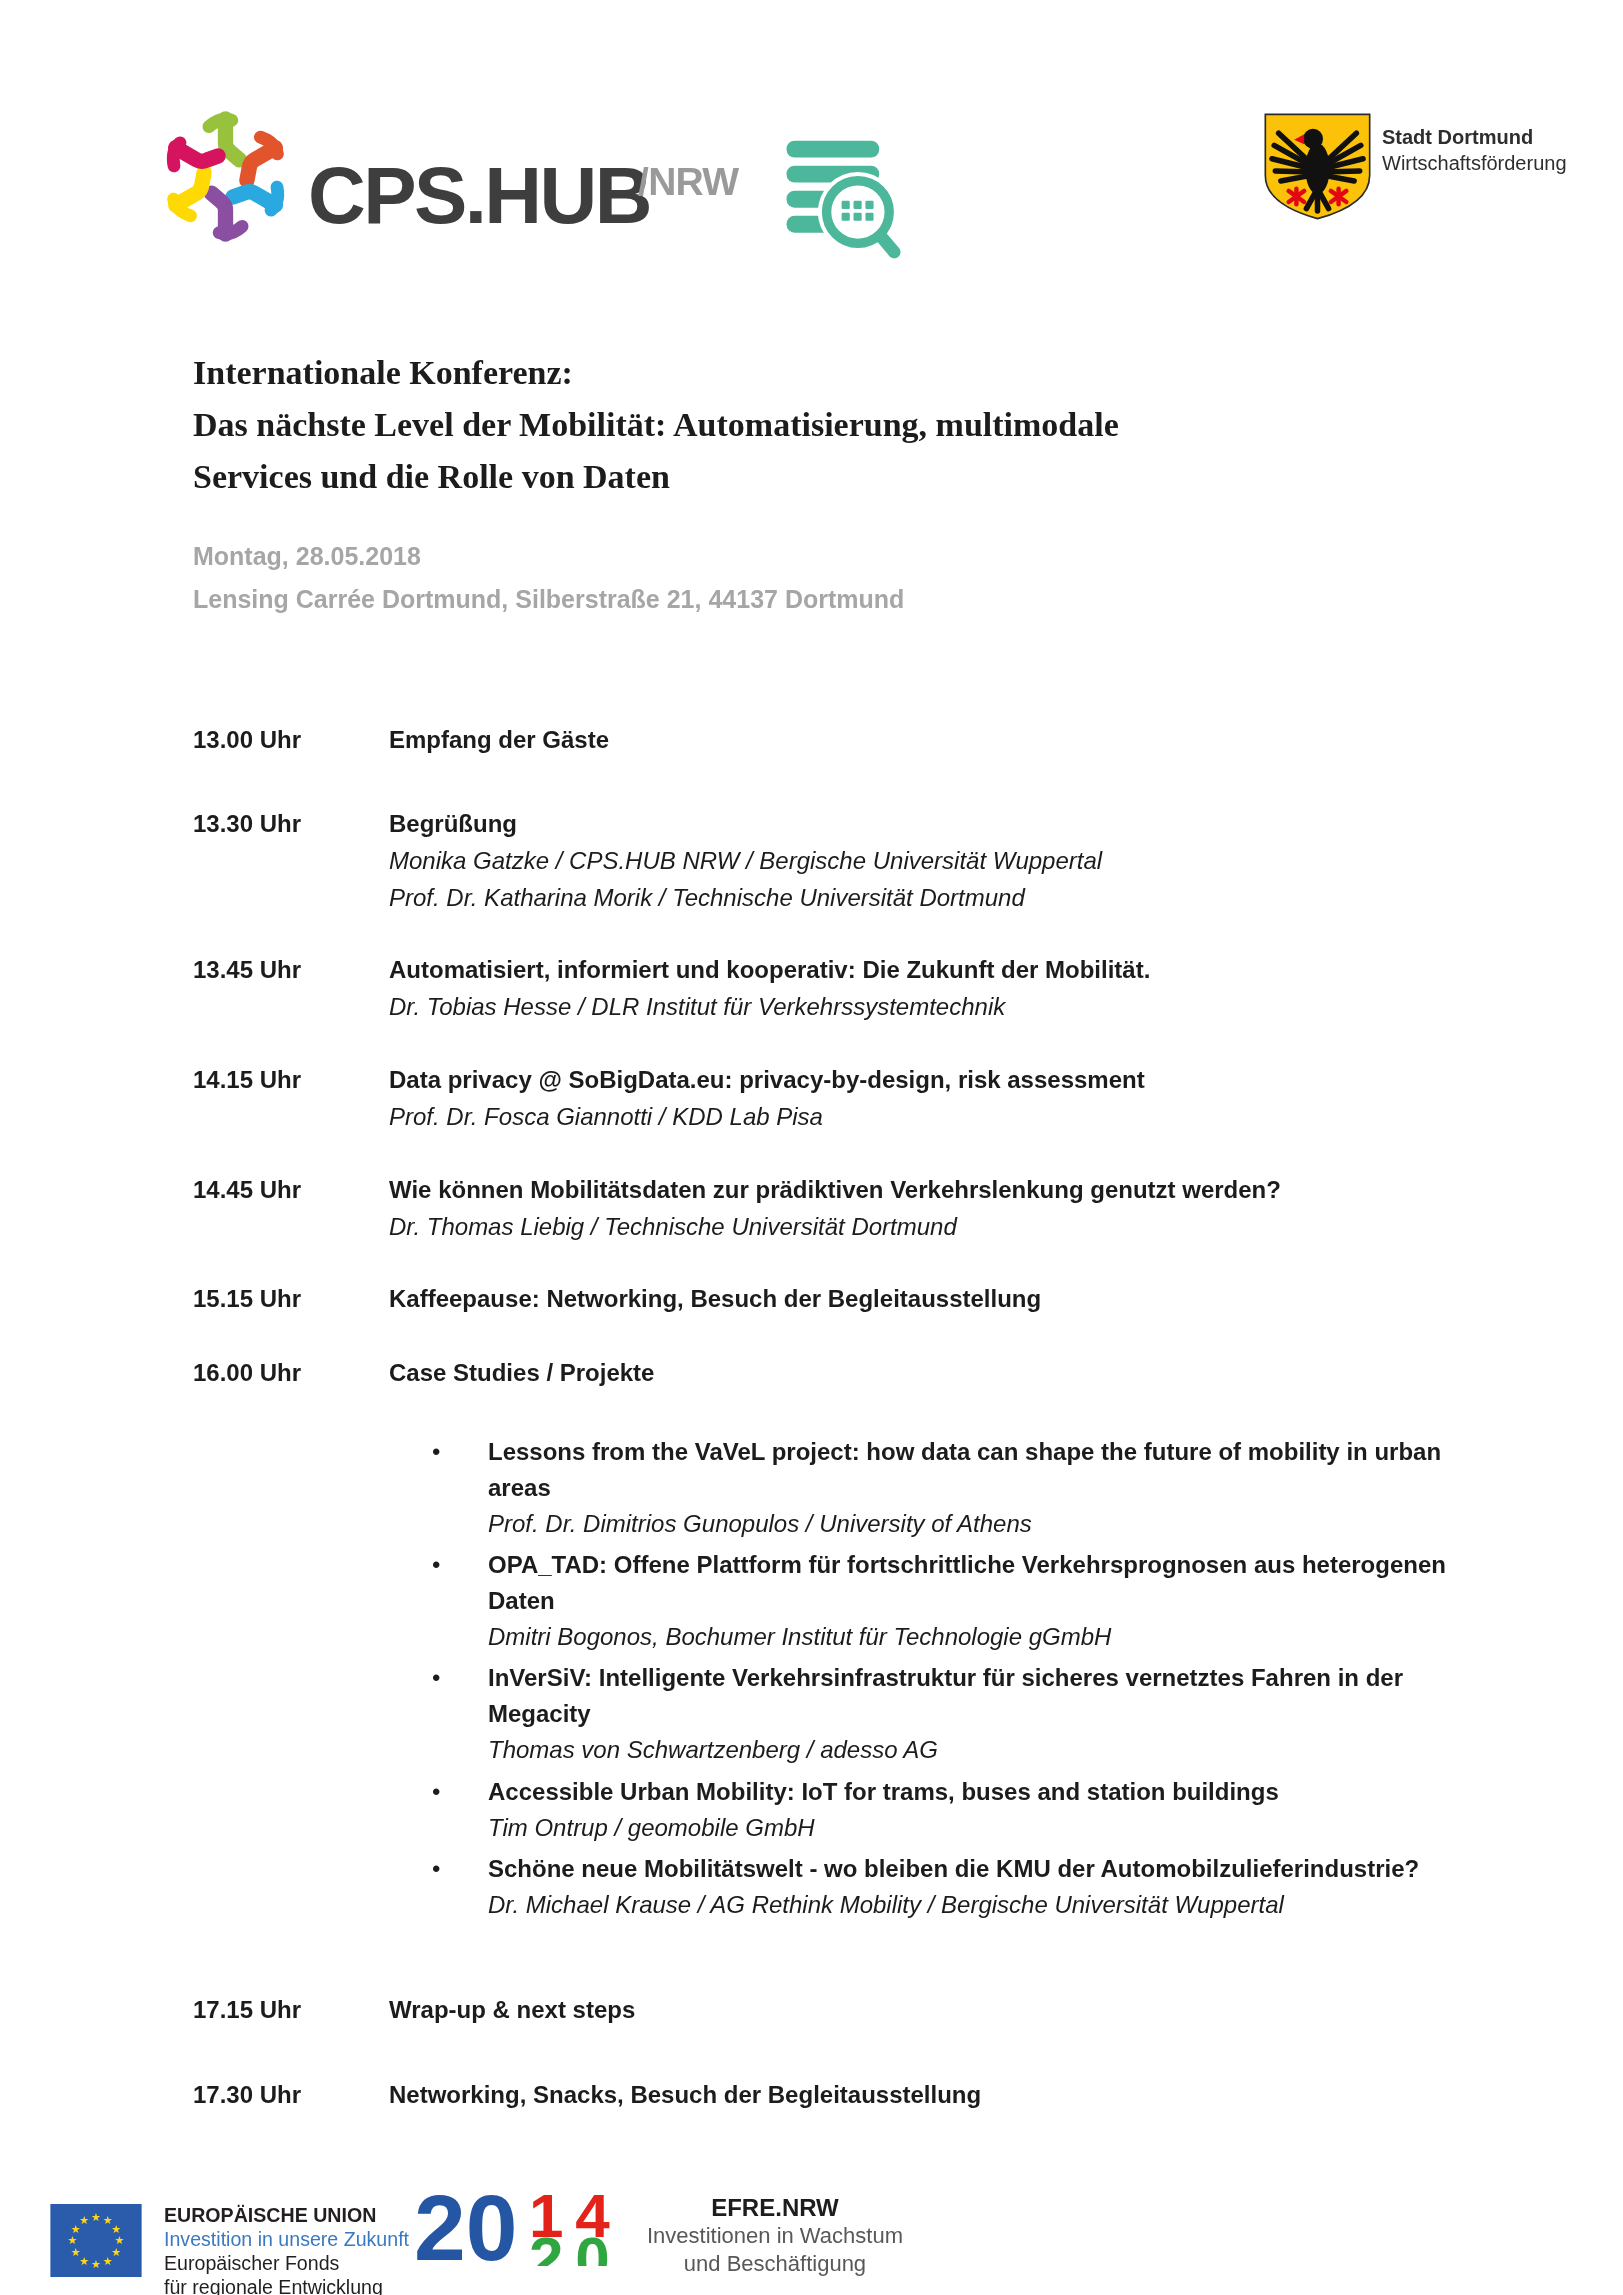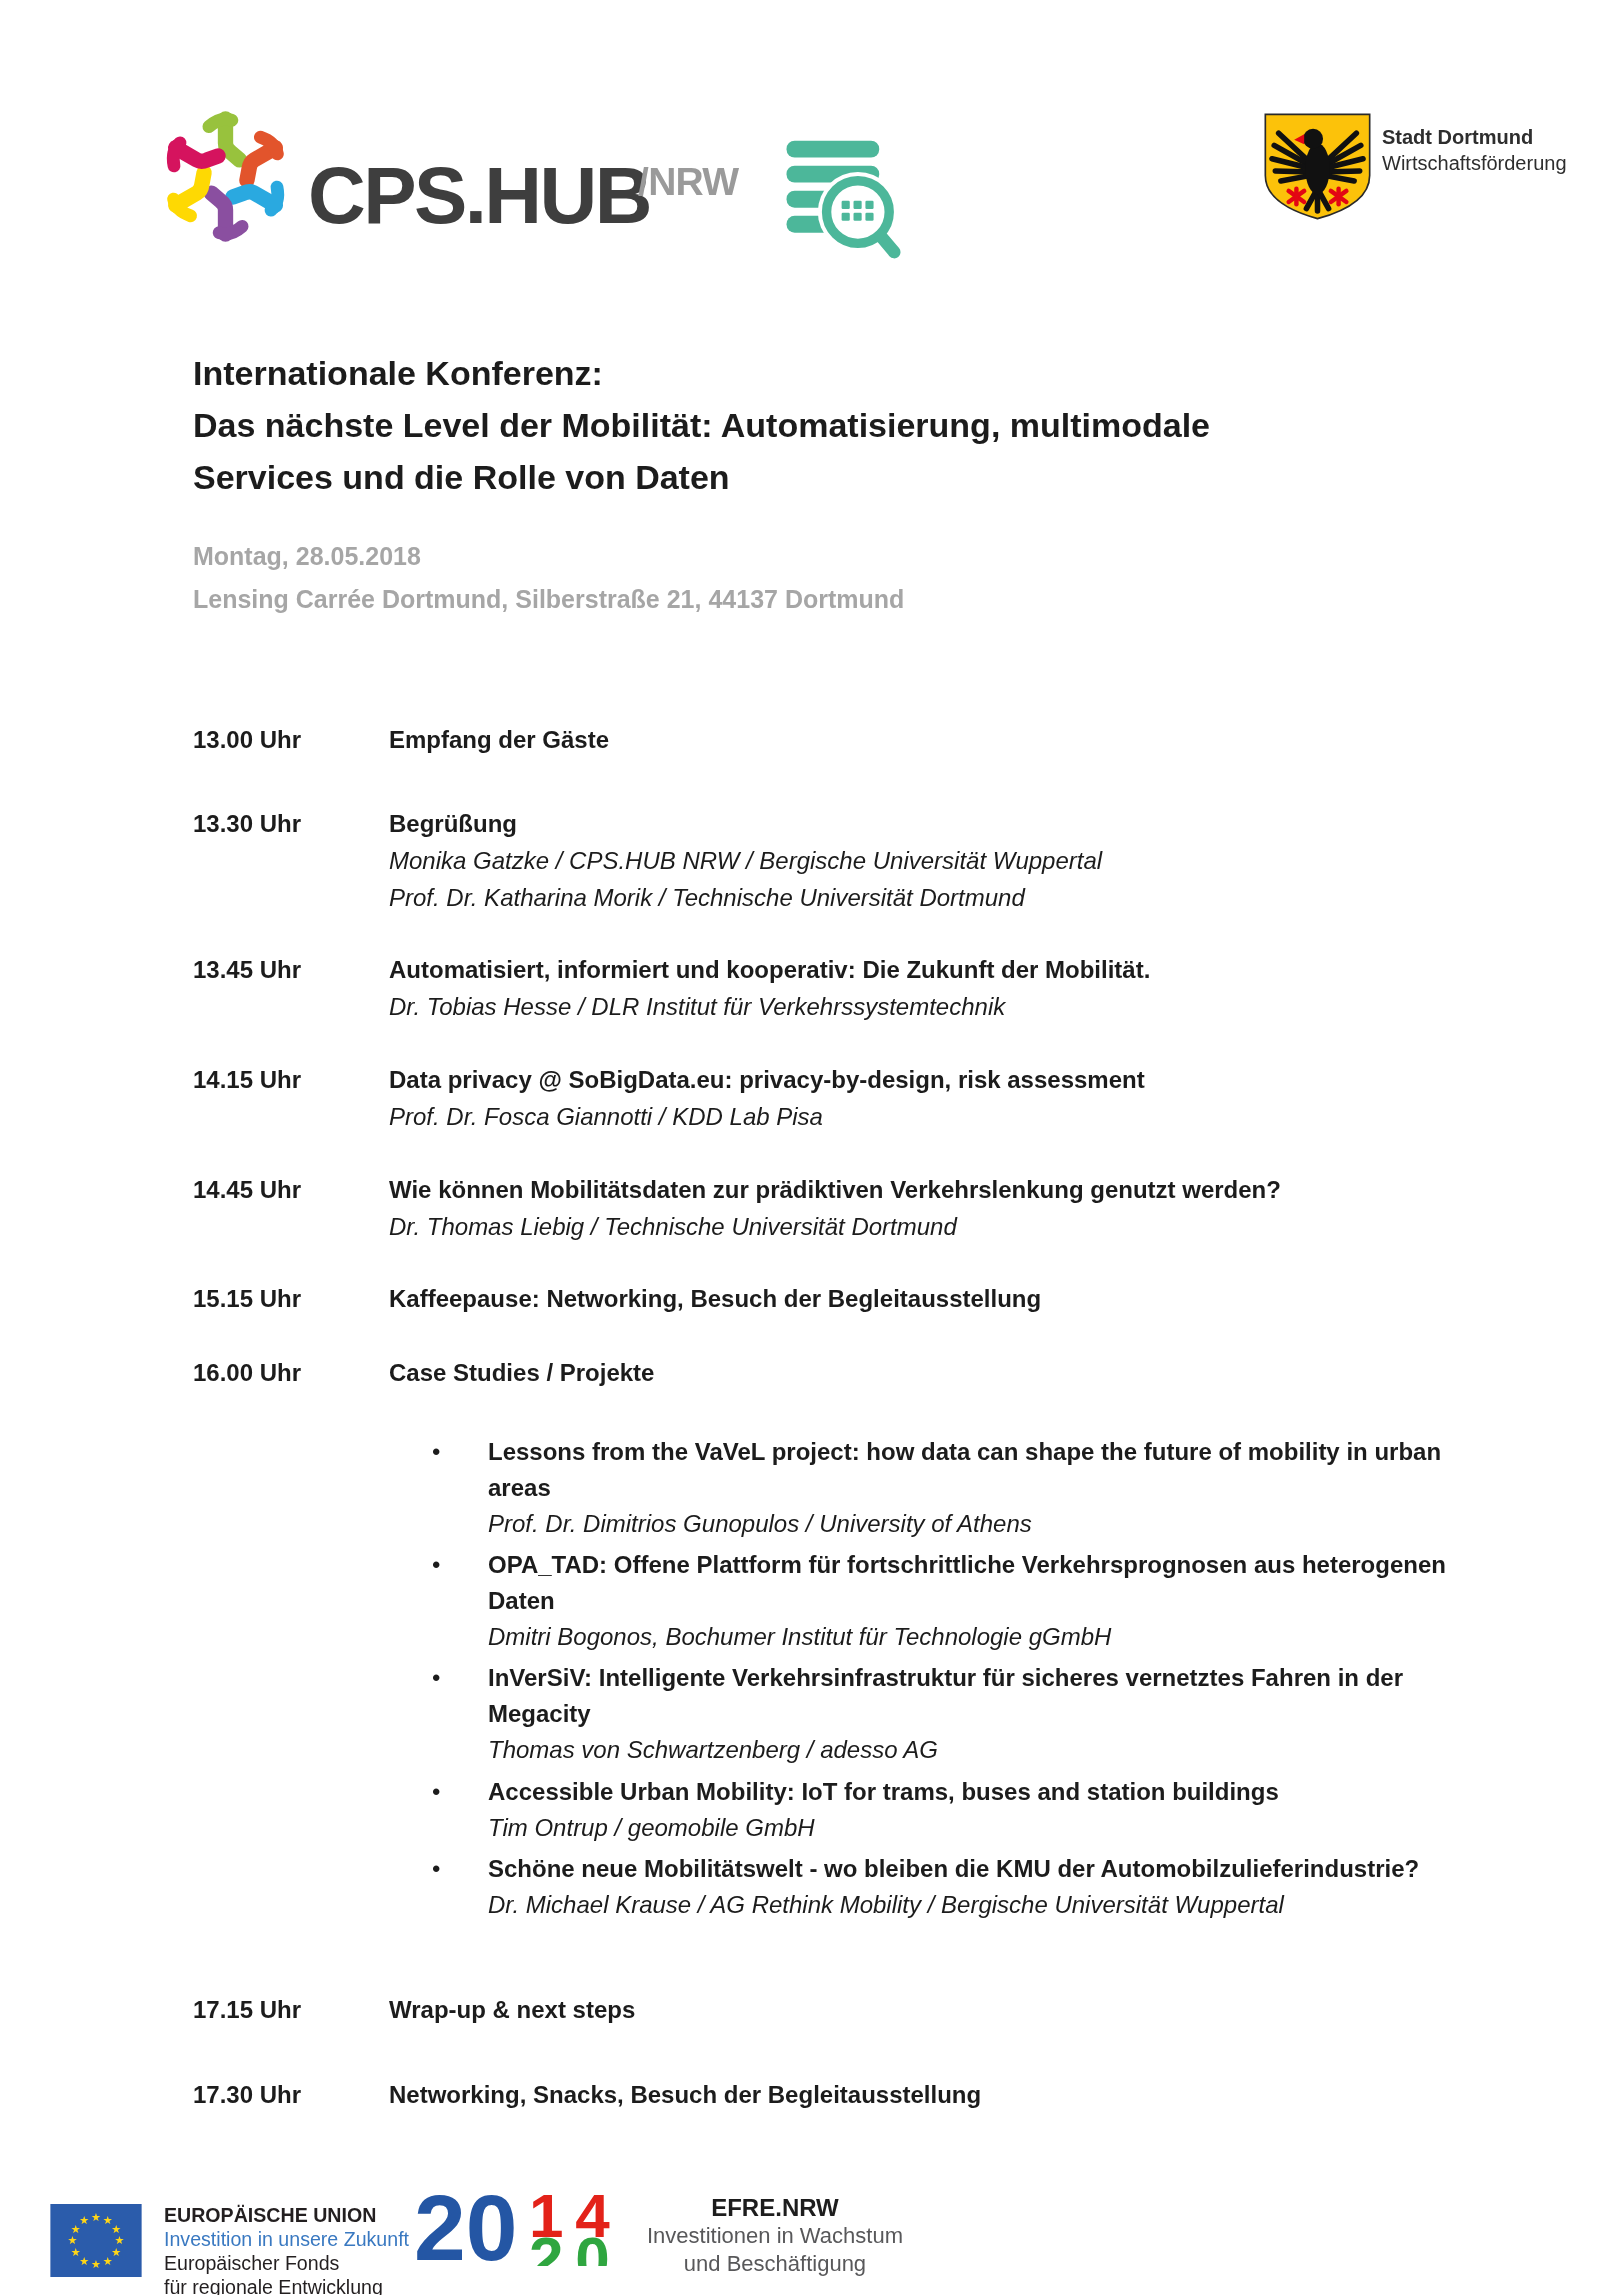"Internationale Konferenz:" .doc-title { font-family: none -> Liberation Serif, serif }
